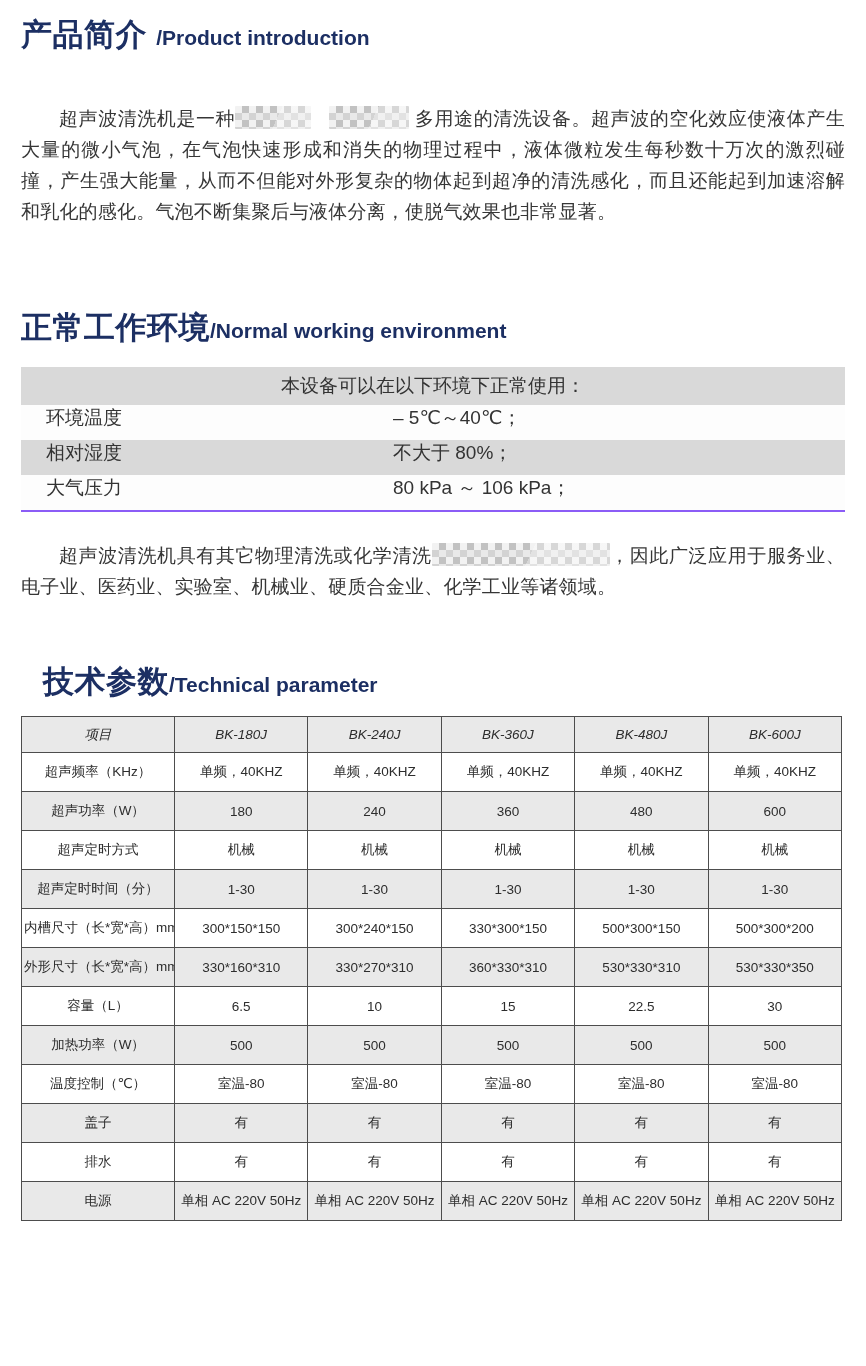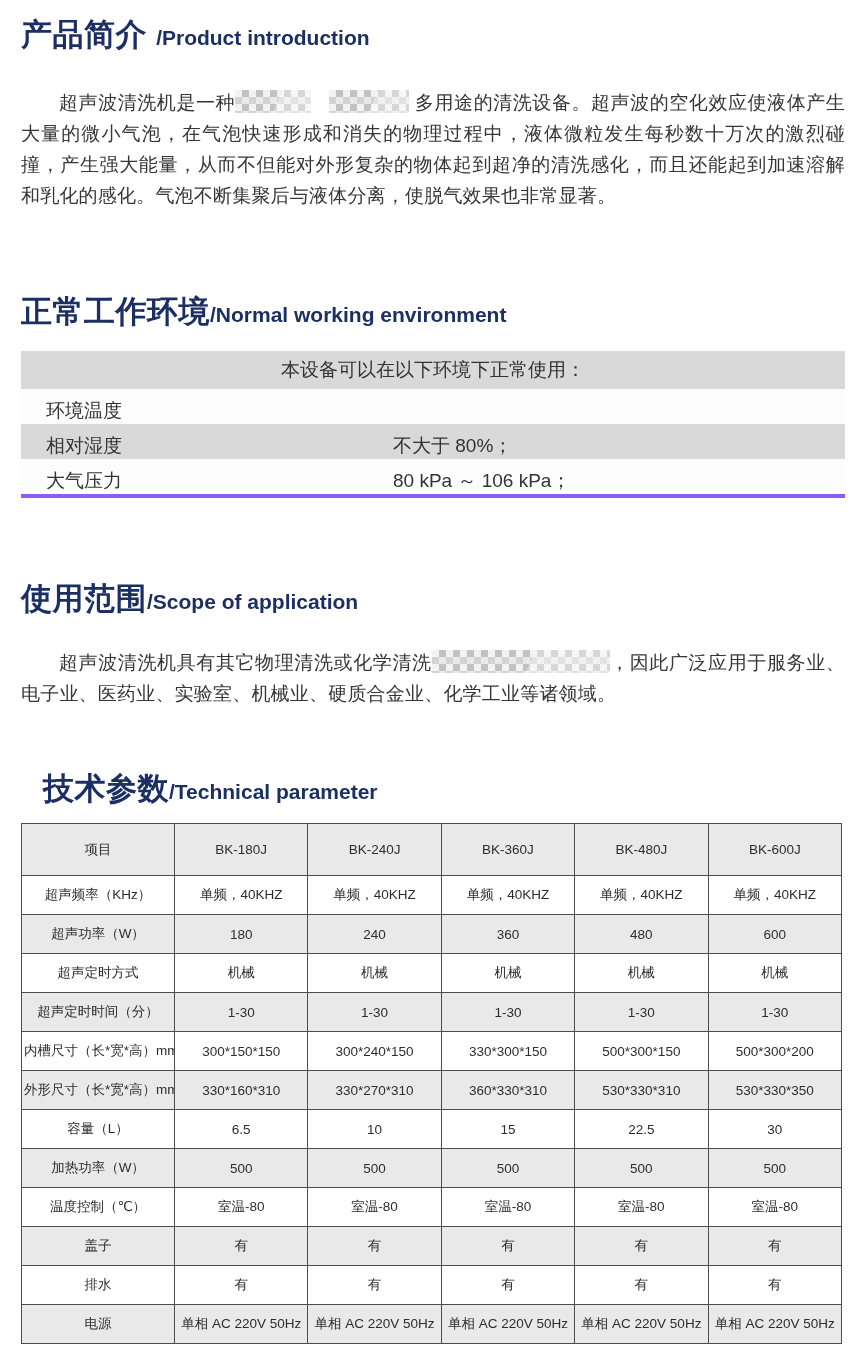"超声波清洗机是一种" .para-intro { margin-top: 32px -> 48px }
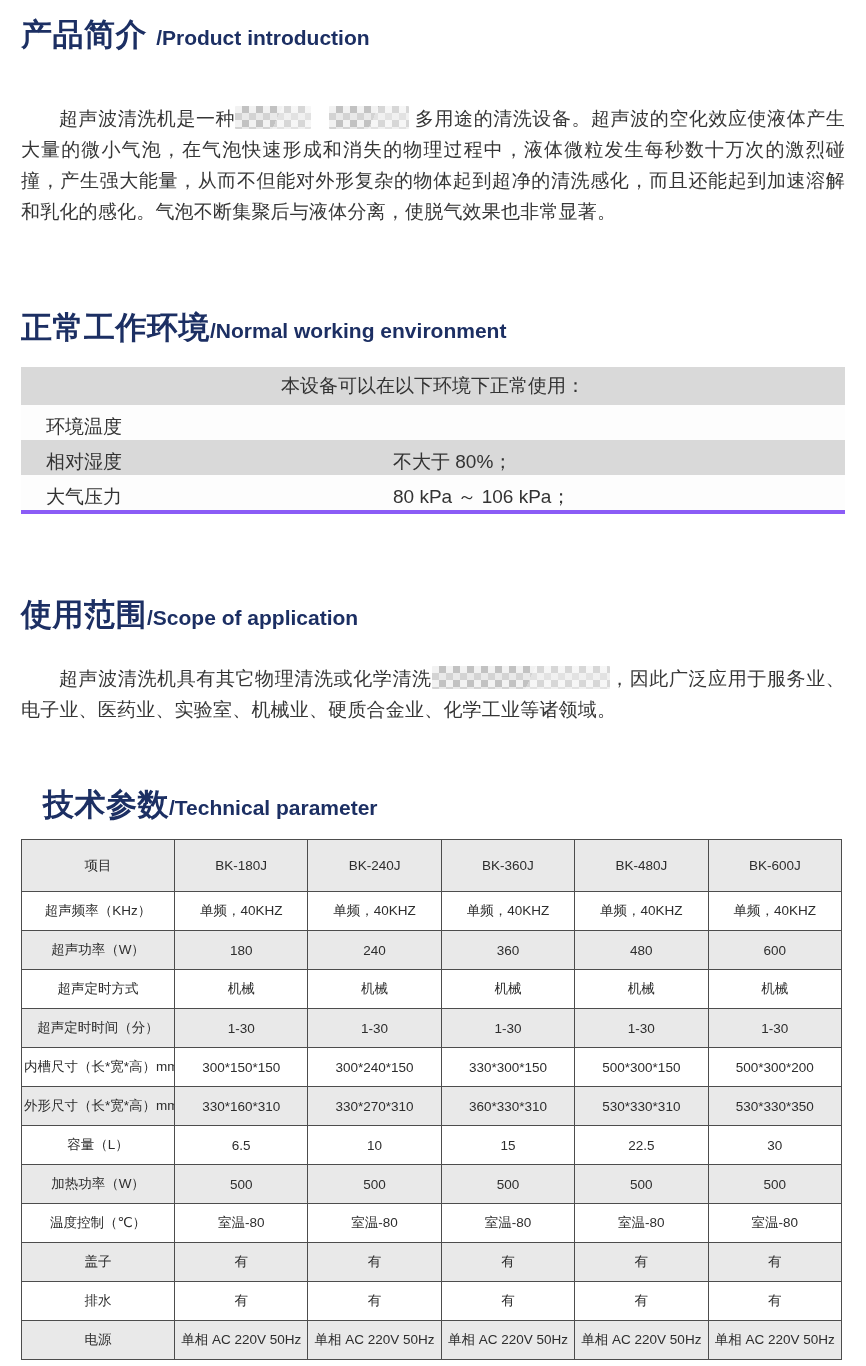"本设备可以在以下环境下正常使用：" .env-table { border-bottom: 4px solid #8b5cf6 -> 2px solid #8b5cf6 }
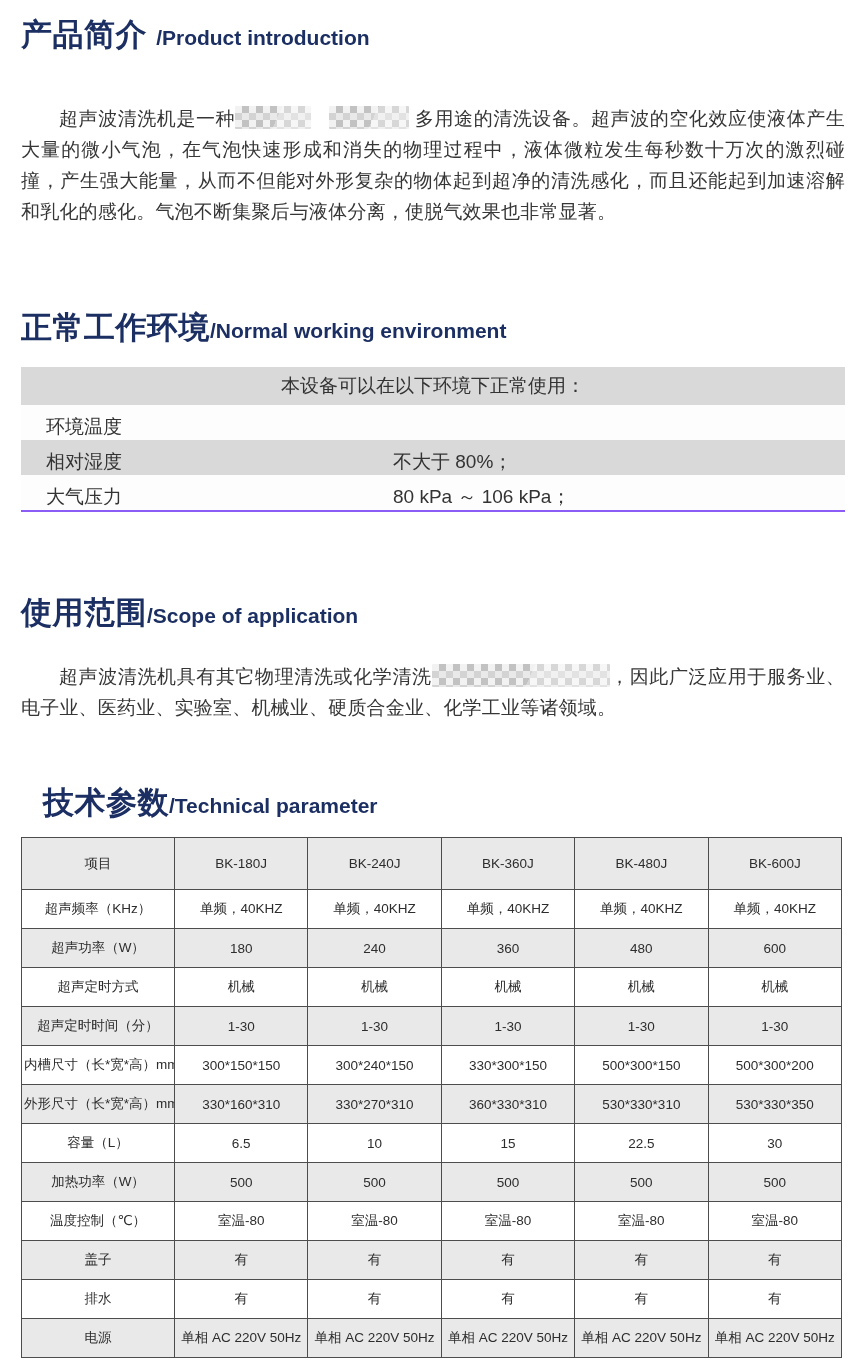"环境温度" .env-row { align-items: flex-end -> flex-start }
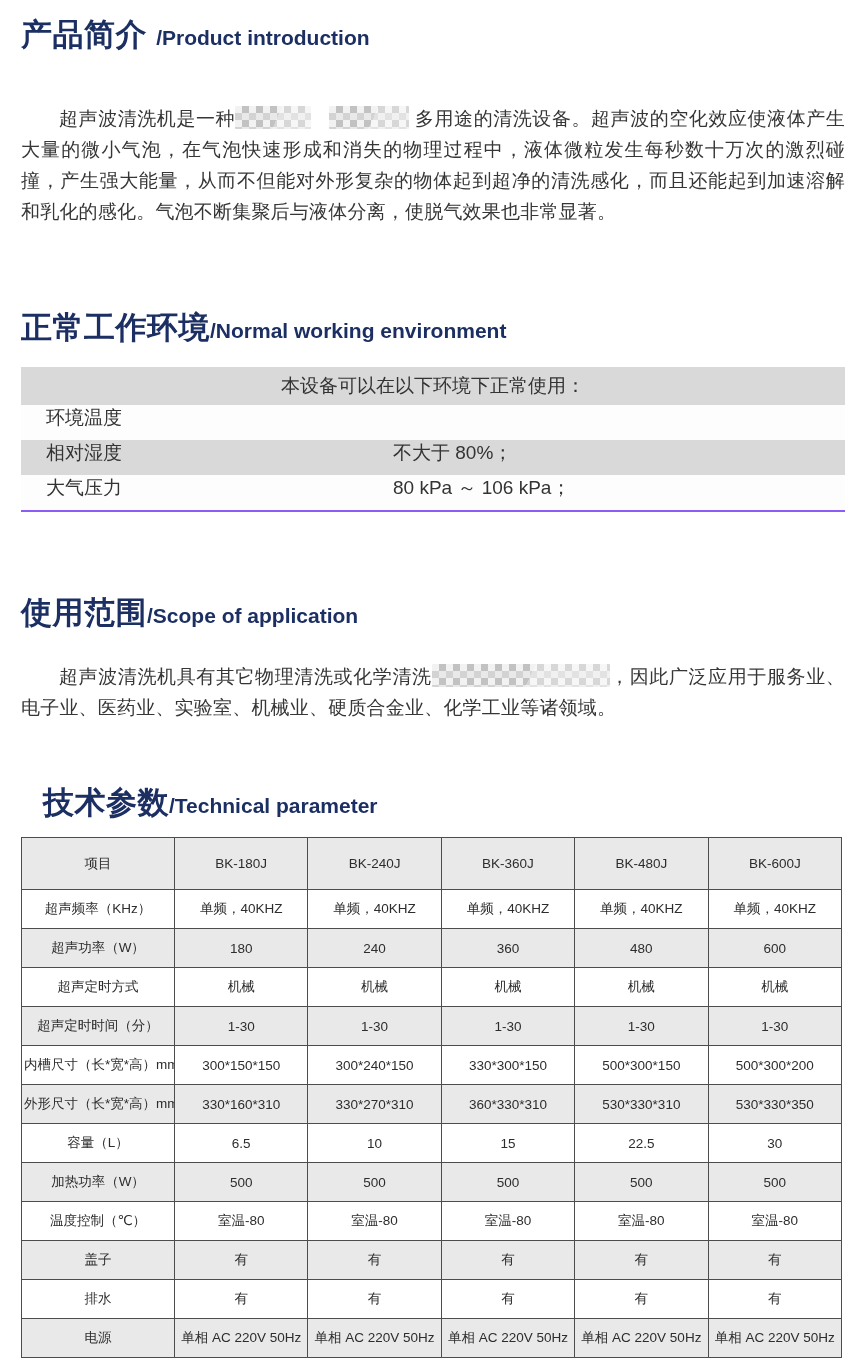"– 5℃～40℃；" div.env-value { html: none -> <div>– 5℃～40℃；</div> }
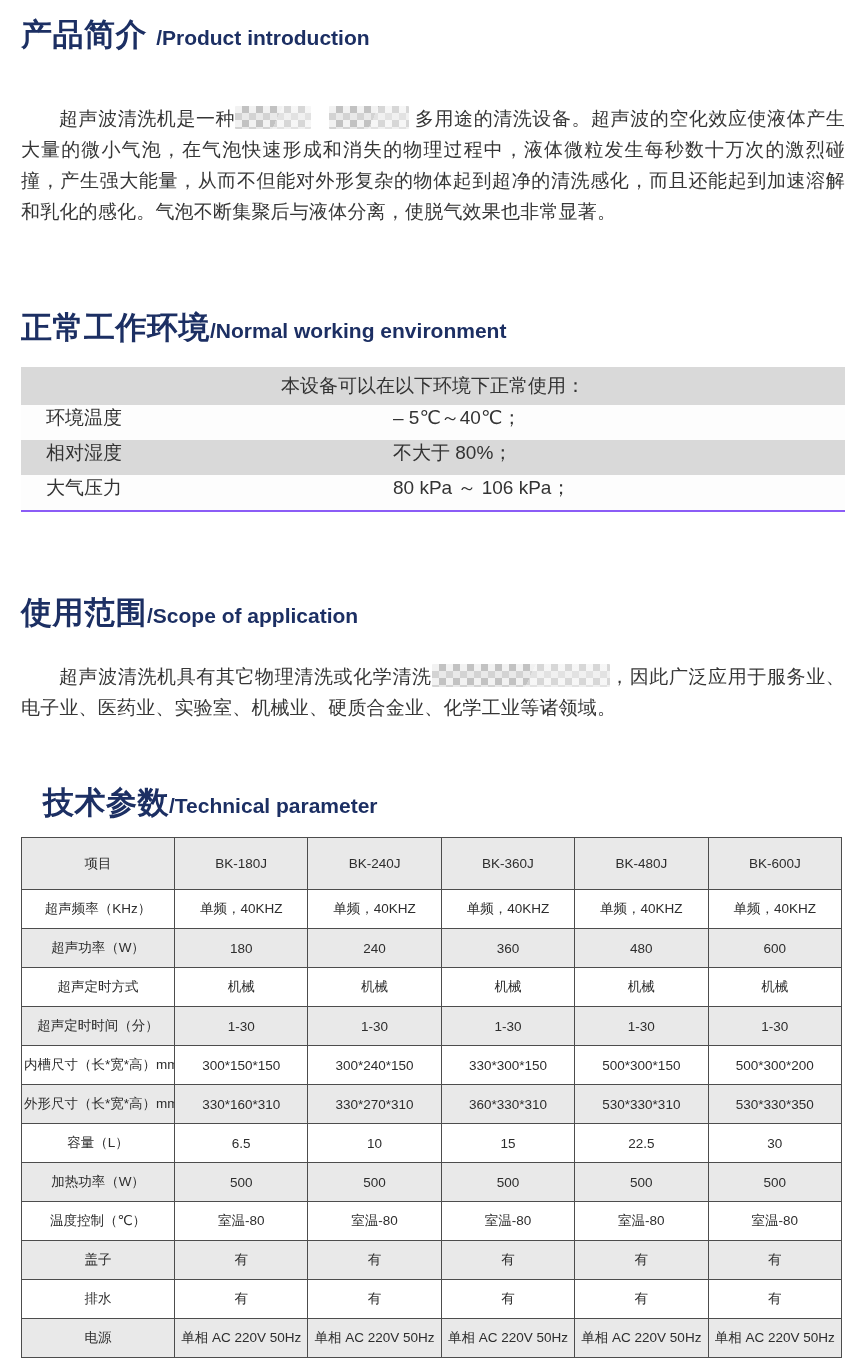"使用范围/Scope of application" h2.section-title { html: <h2> <span>使用范围</span><span>/Scope of application</span> </h2> -> none }
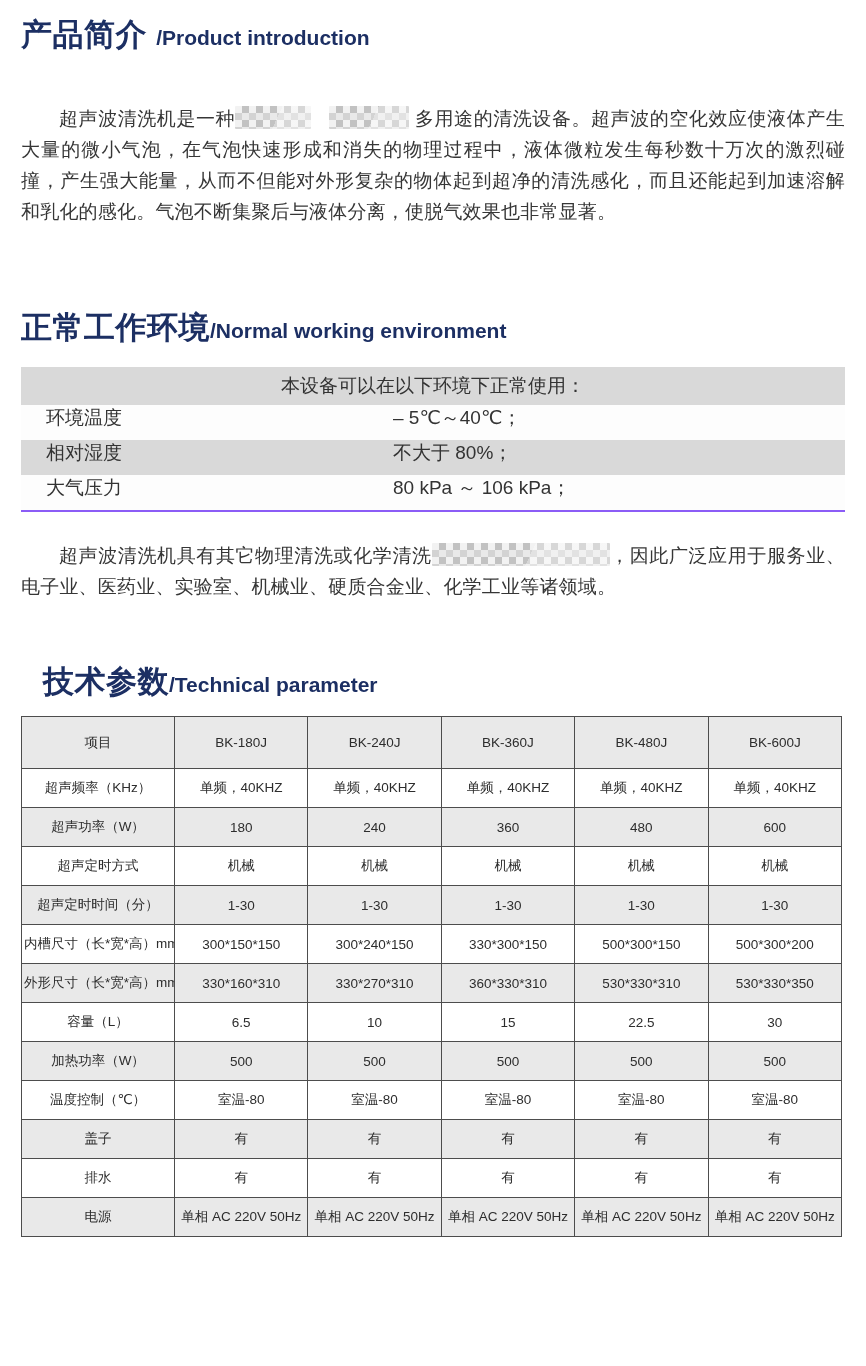"项目" .tech-table thead th { font-style: none -> italic; height: 52px -> 36px }
